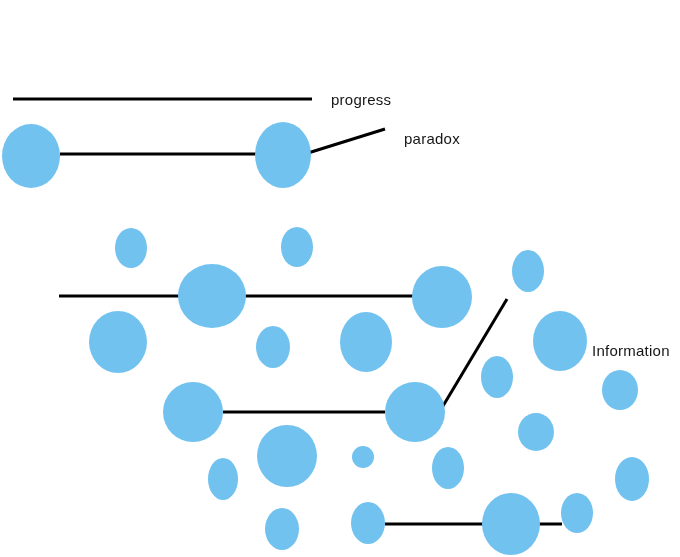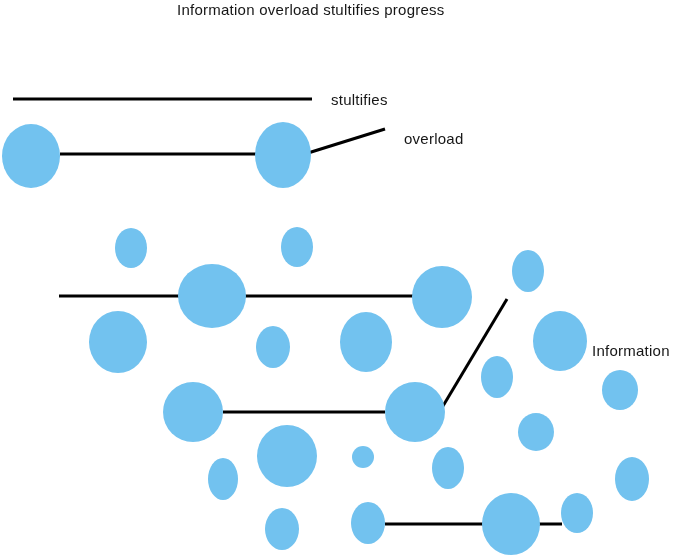"Information overload stultifies progress" div.txt { html: <div>Information overload stultifies progress</div> -> none }
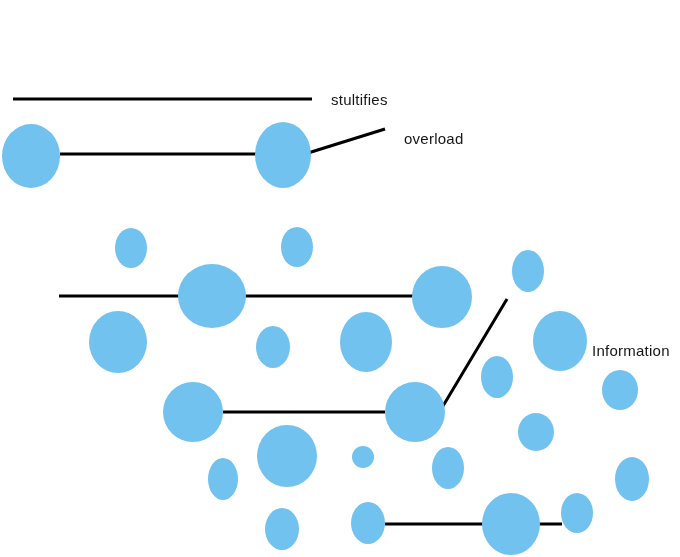"stultifies" div.txt { text: stultifies -> progress }
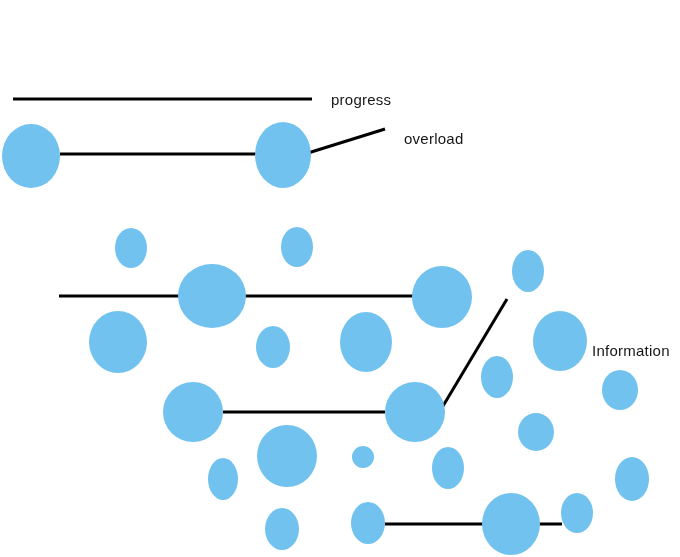"overload" div.txt { text: overload -> paradox }
